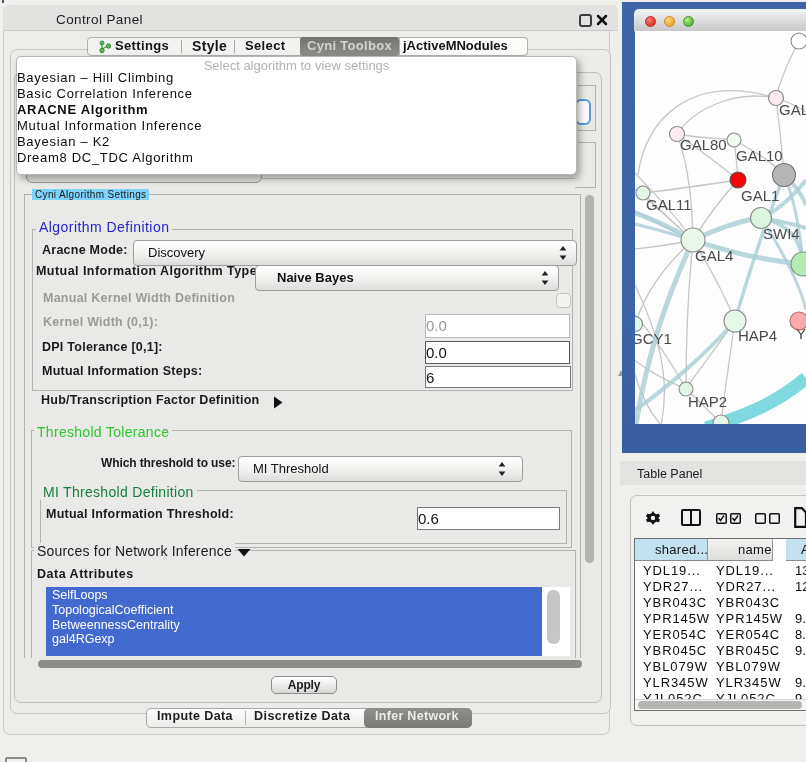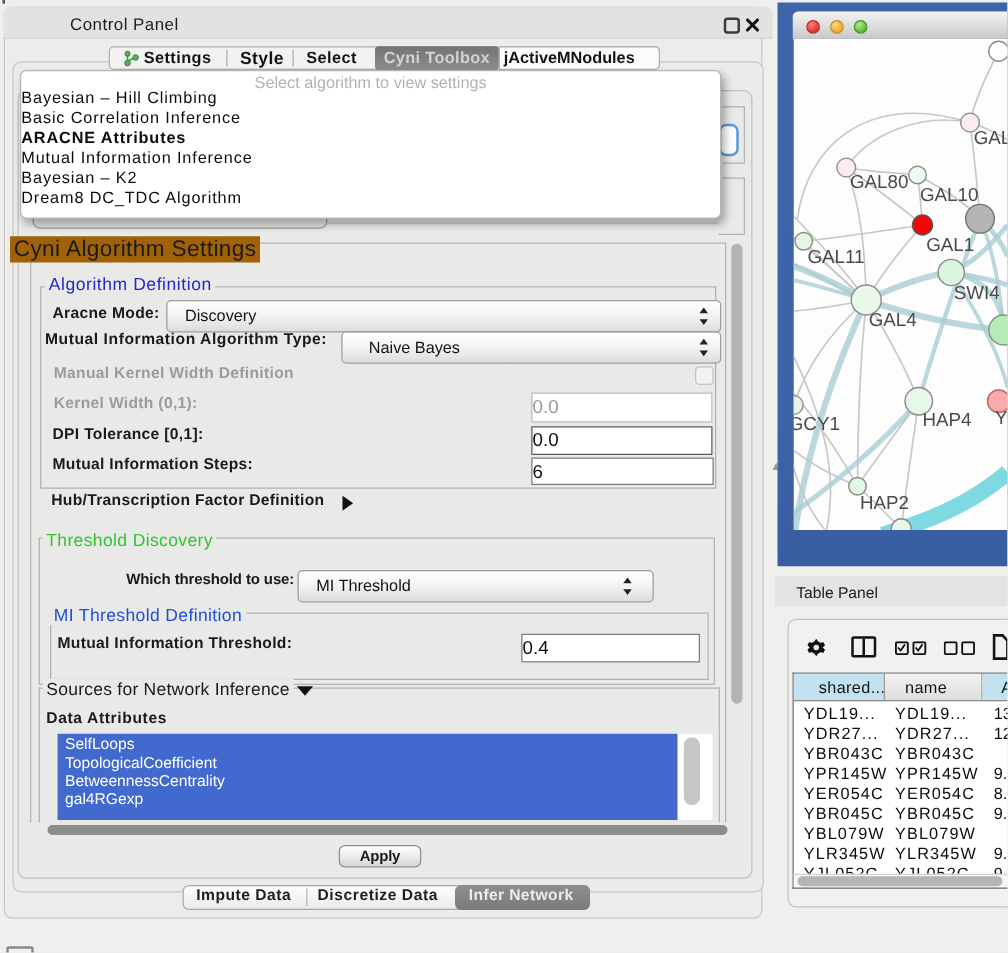"ARACNE Attributes" b { text: Attributes -> Algorithm }
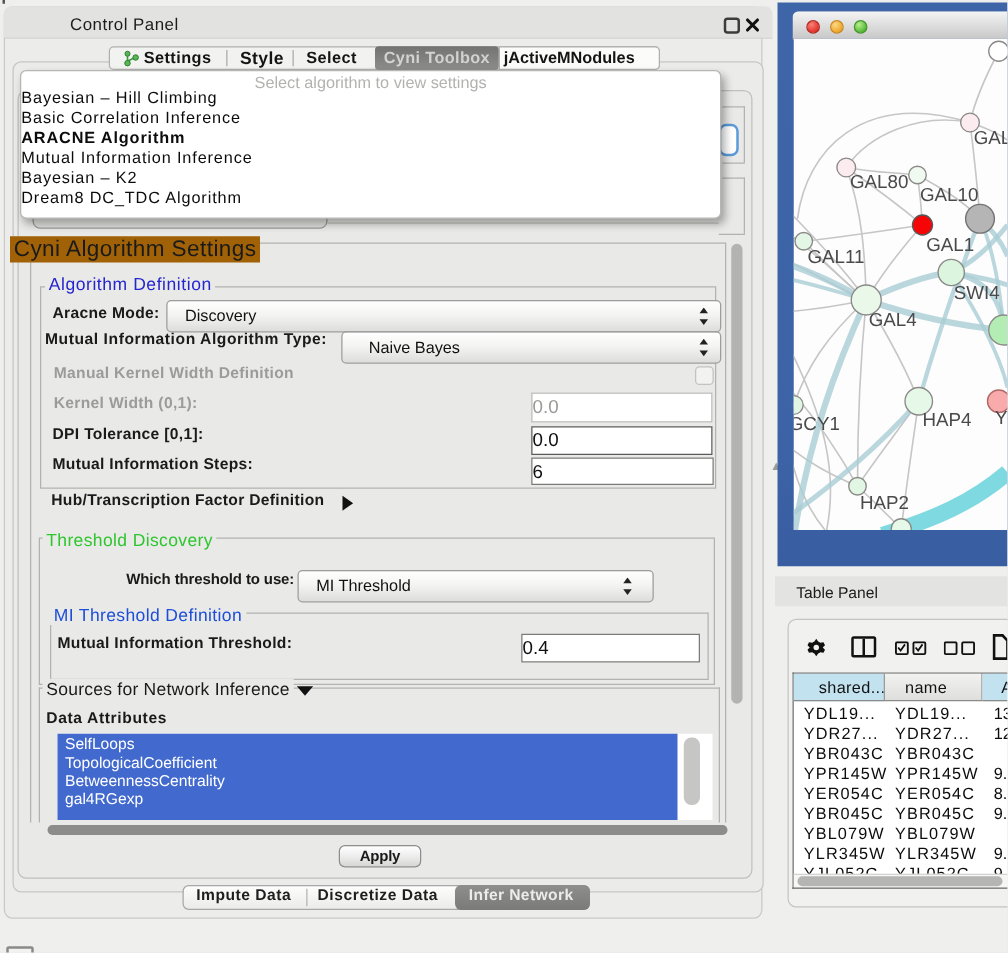"Cyni Algorithm Settings" div.abs { background: #a16207 -> #7dd3fc; font-size: 18px -> 10px; left: 8px -> 32px }
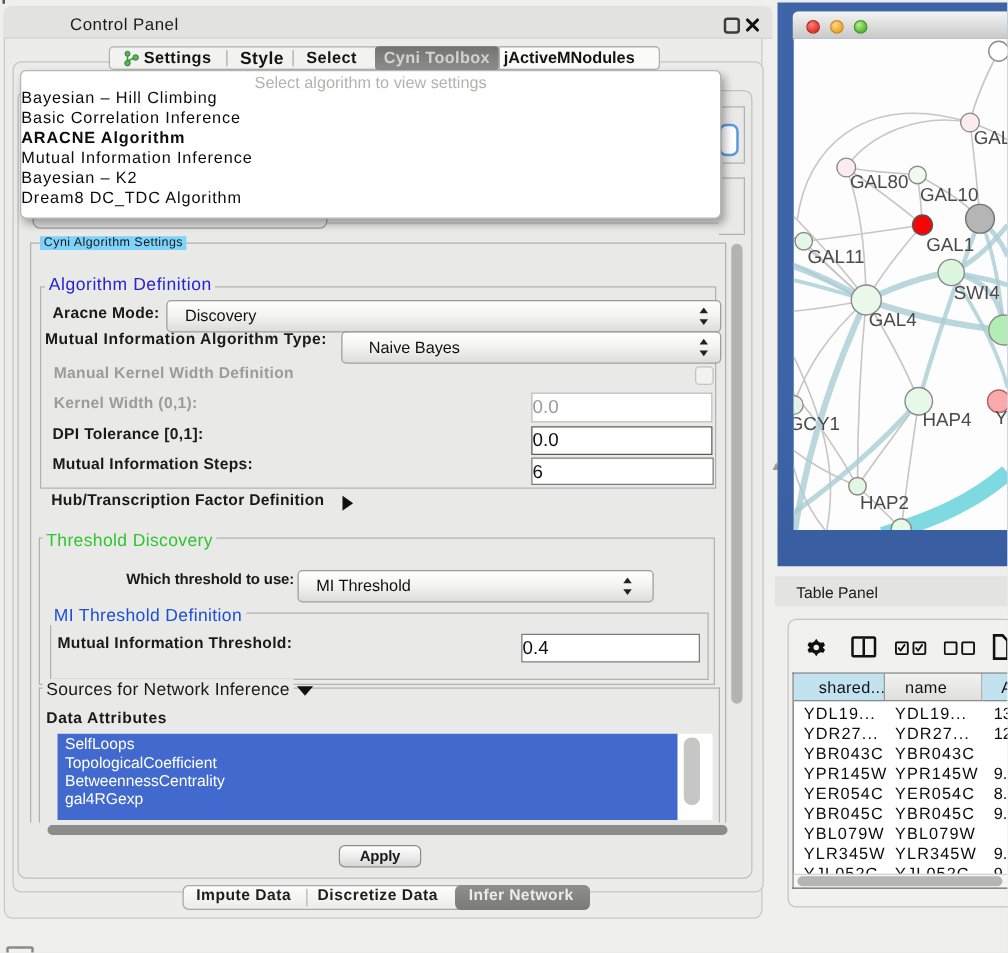"Naive Bayes" div.combo { font-weight: none -> bold; left: 273px -> 255px }
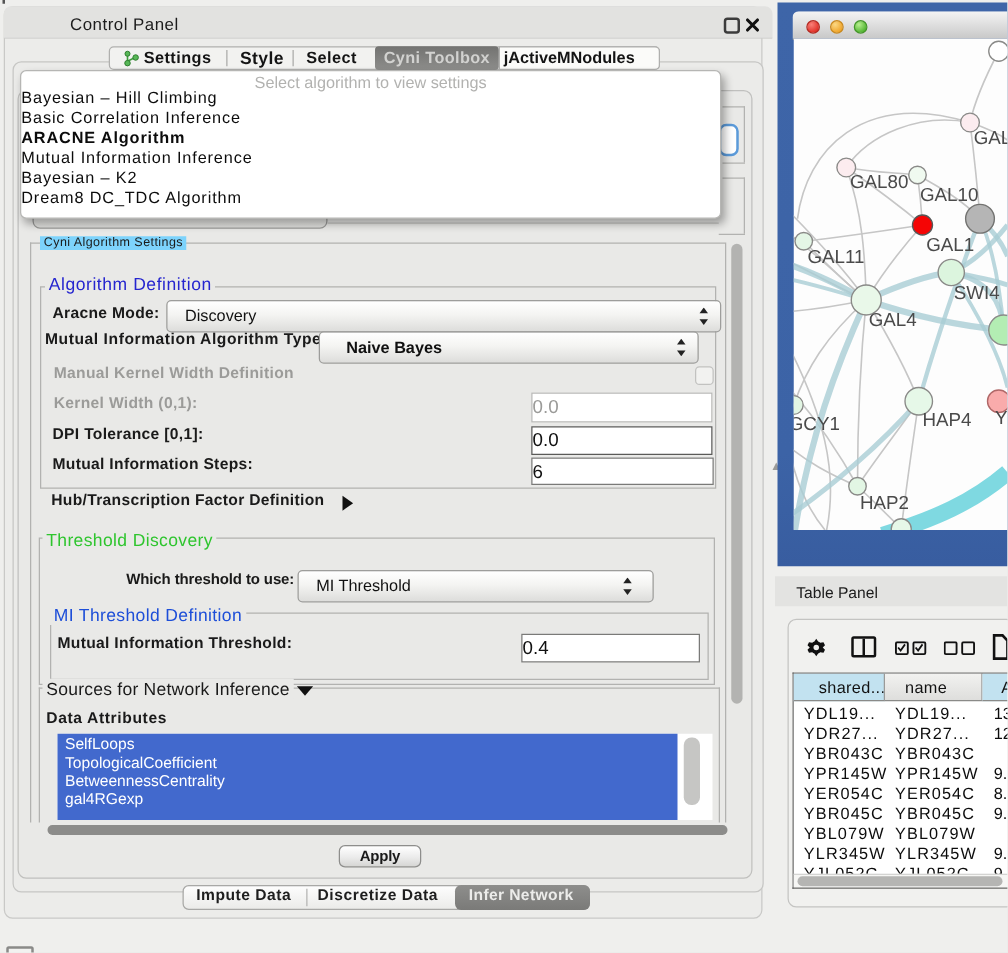"Threshold Discovery" div.abs { text: Discovery -> Tolerance }
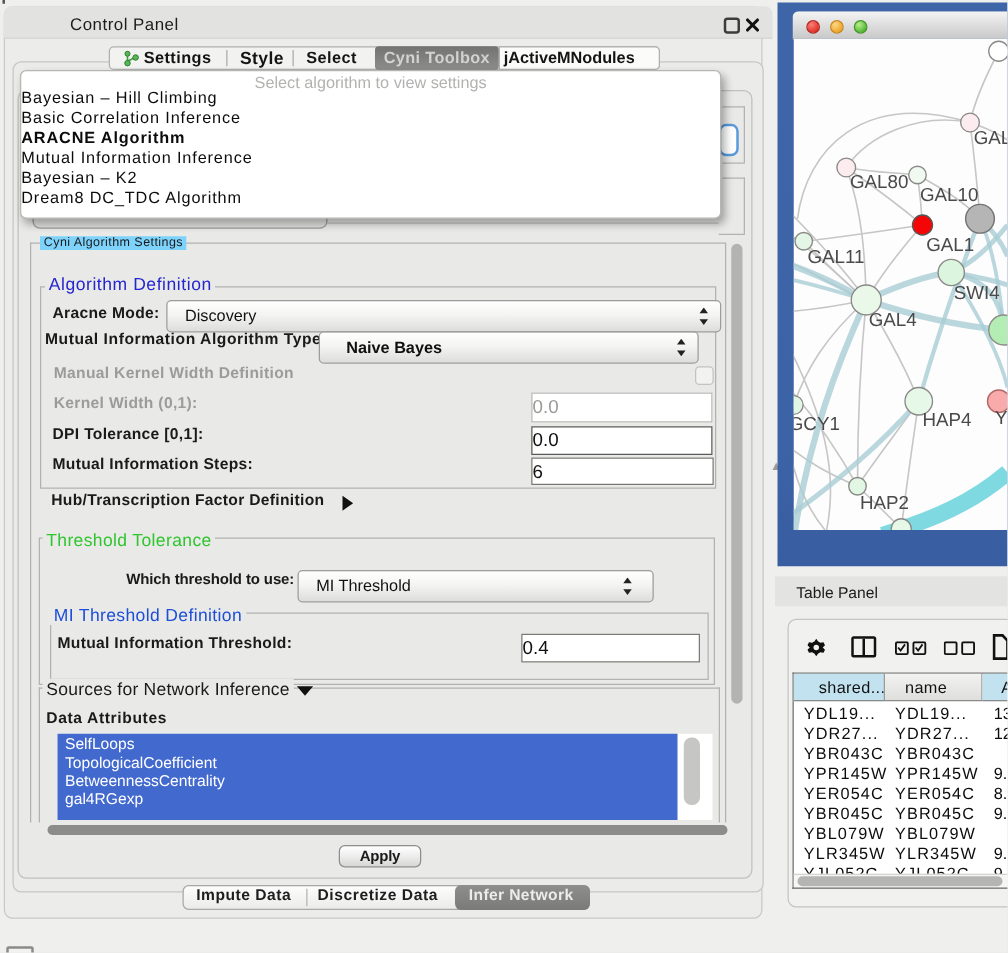"MI Threshold Definition" div.abs { color: #1d4ed8 -> #15803d }
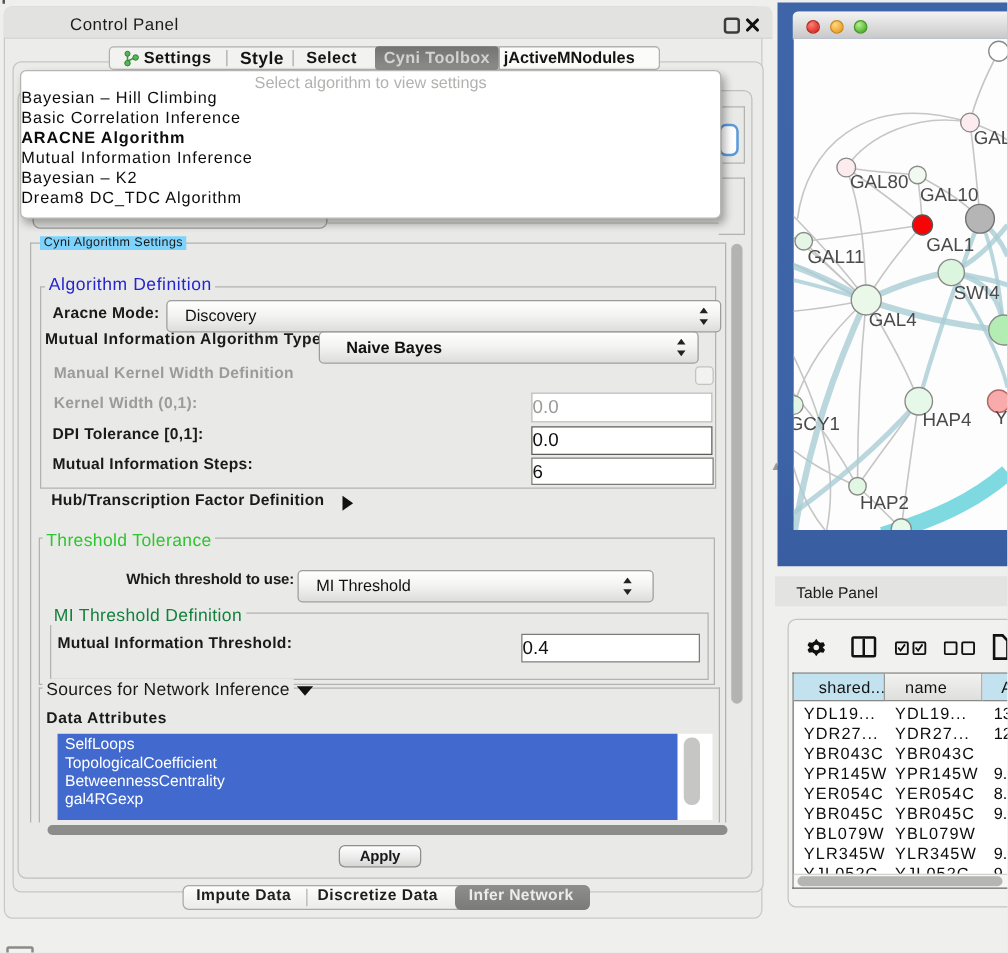"0.4" div.tfield { text: 0.4 -> 0.6 }
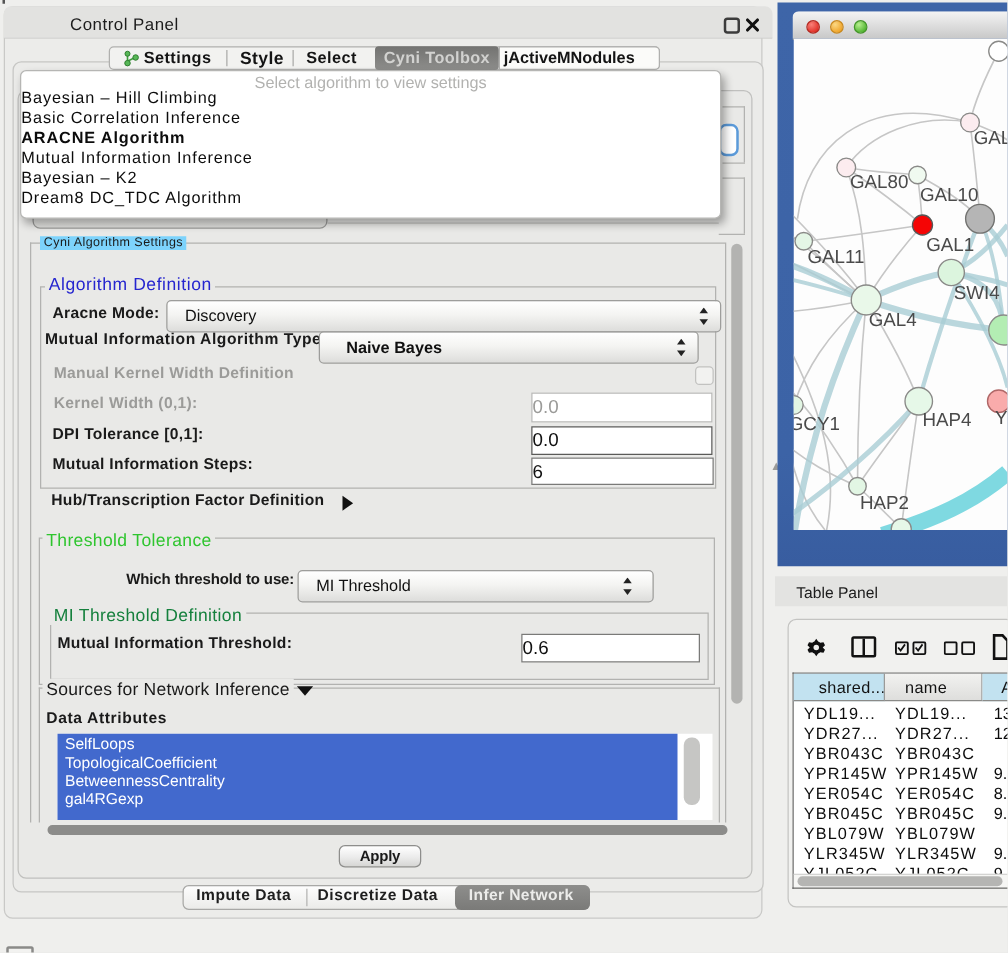"name" div.abs { padding-left: 16px -> 30px; width: 78px -> 65px }
